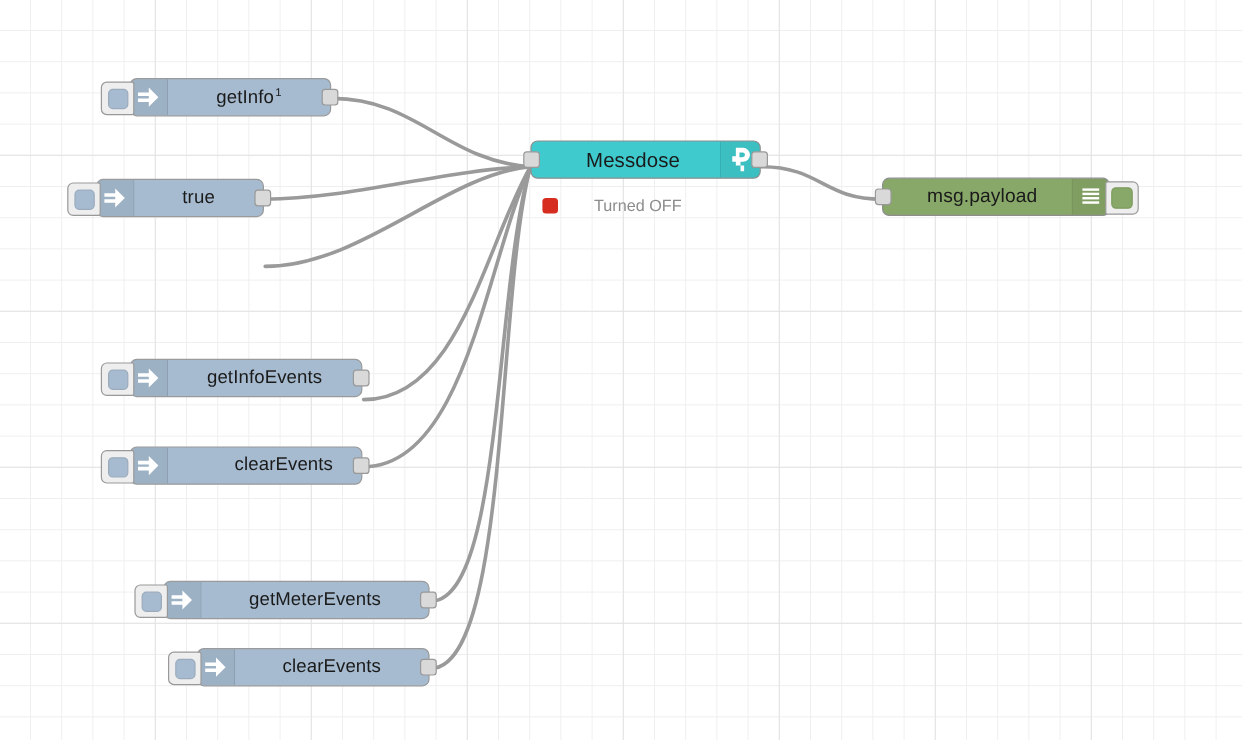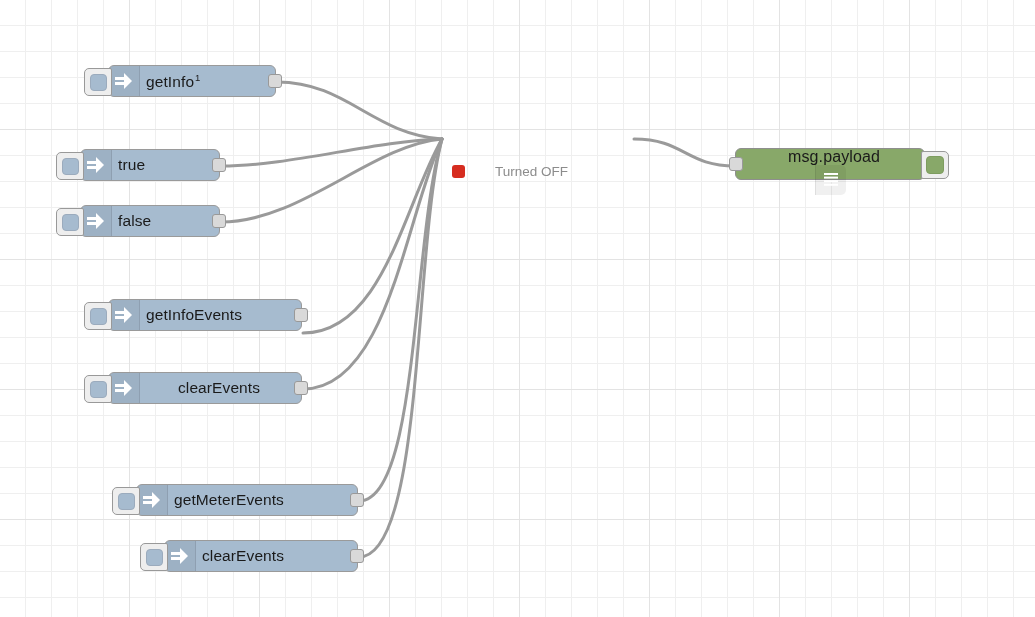"getInfo1" .node-label { text-align: none -> center }
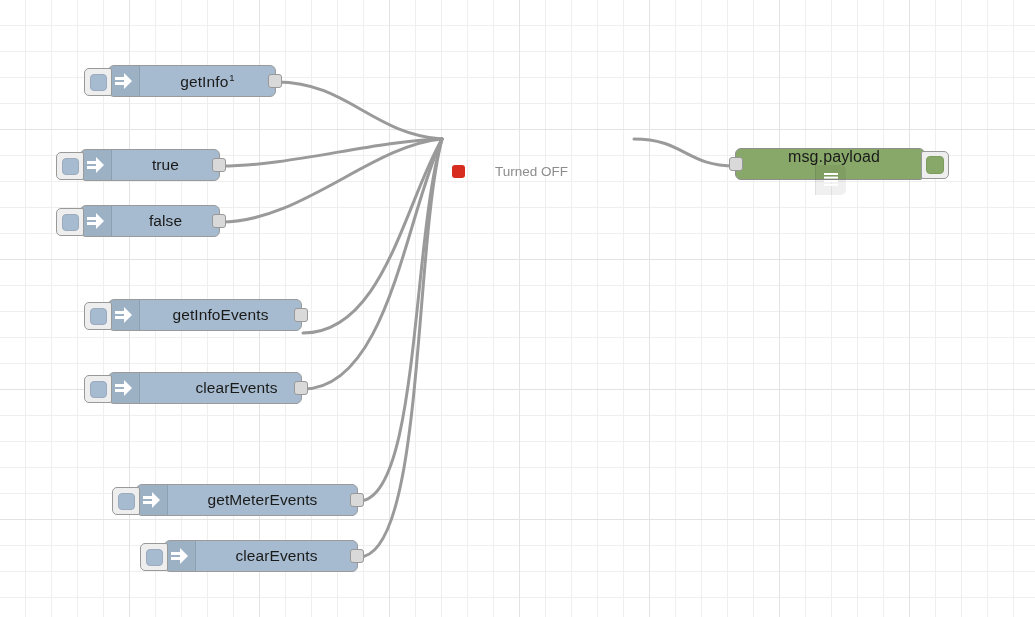"Messdose" div.node { html: none -> <div> <div></div> <div>Messdose</div> <div> <svg> <path></path> </svg> </div> <div></div> </div> }
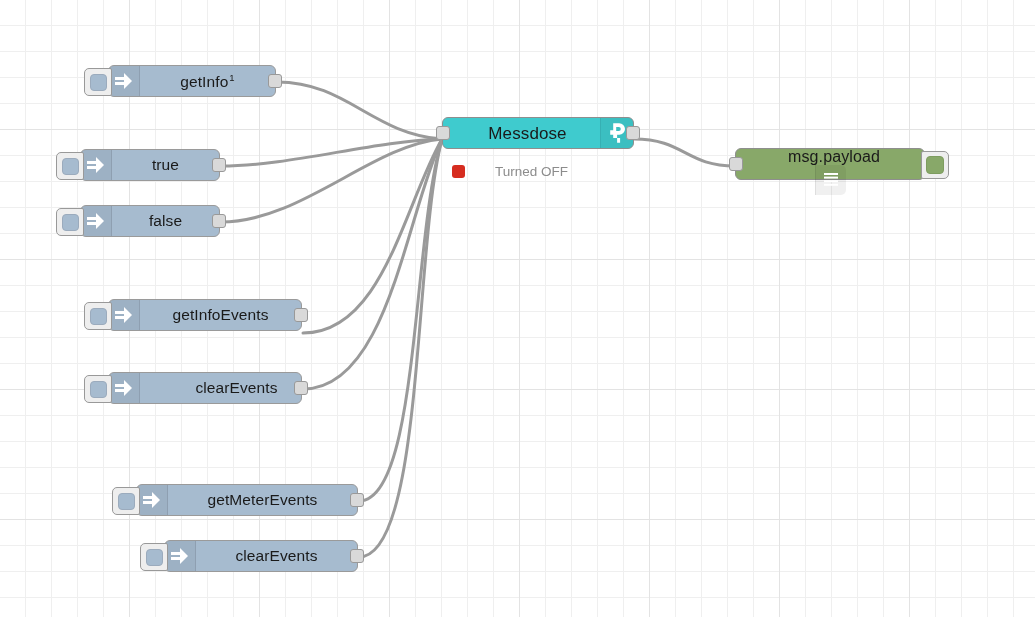"msg.payload" .debug-node { flex-direction: column -> none }
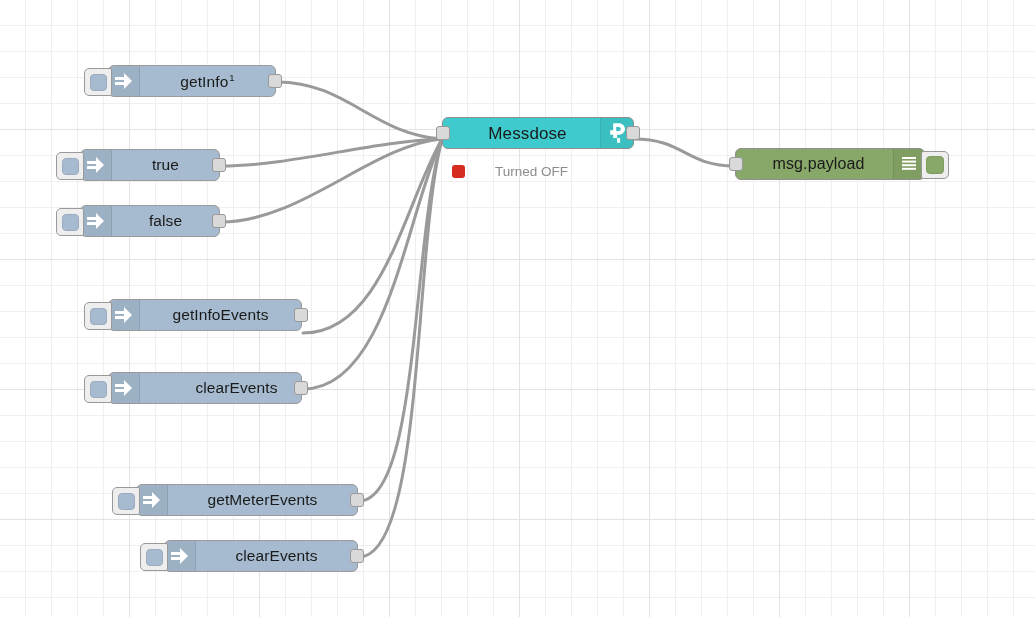"false" div.node { html: <div> <div> <div></div> </div> <div> <svg> <path></path> </svg> </div> <div>false</div> <div></div> </div> -> none }
